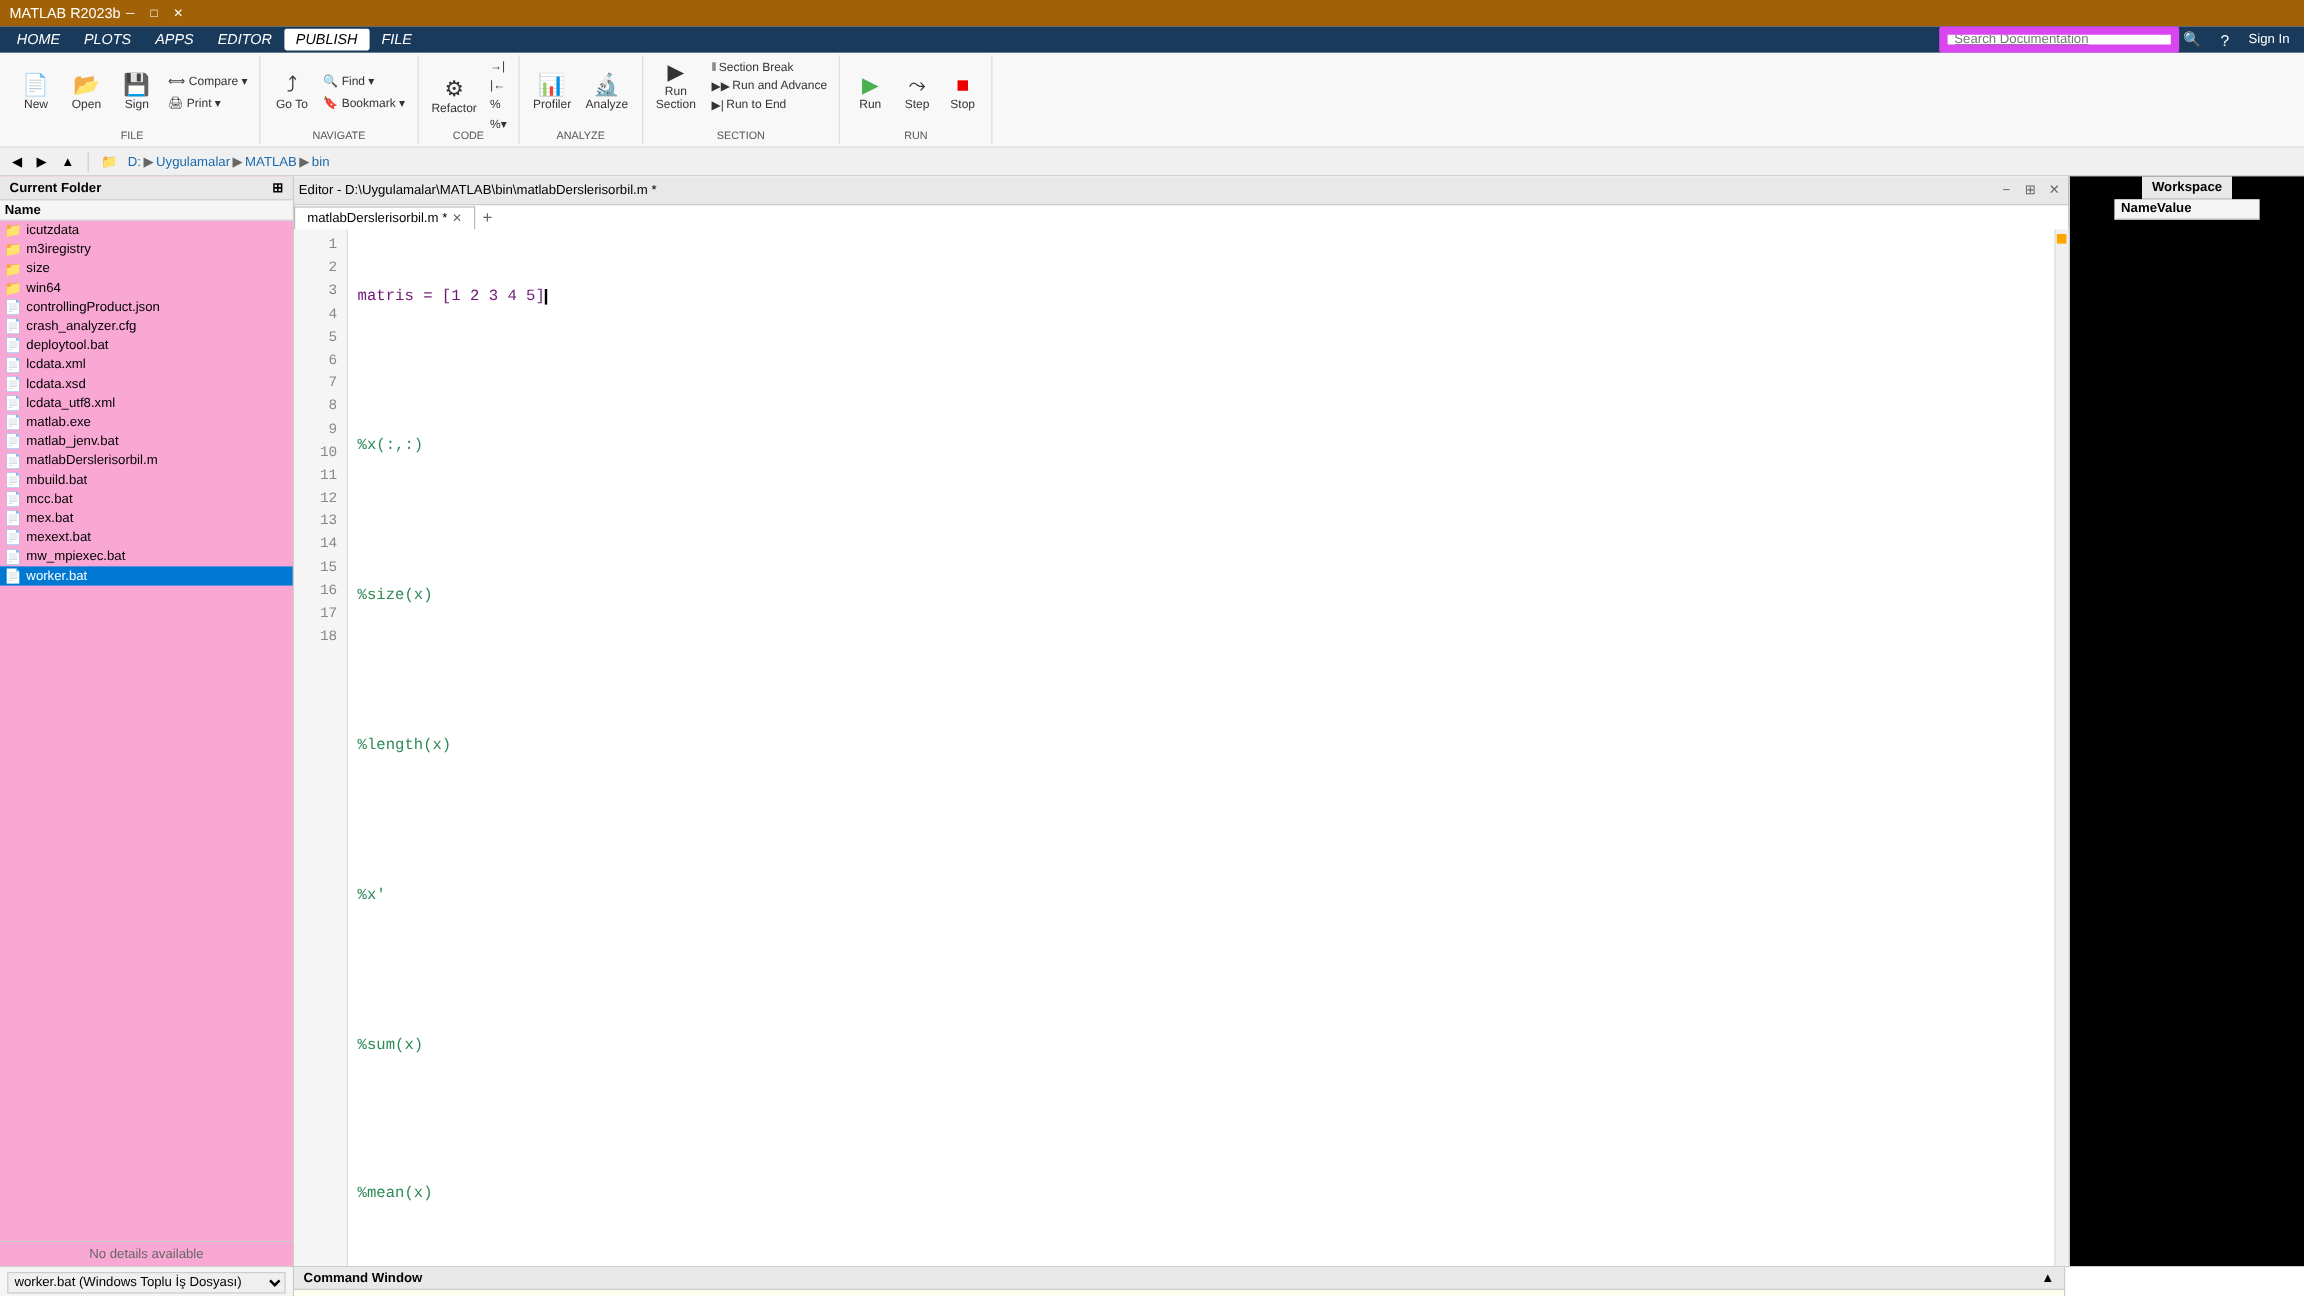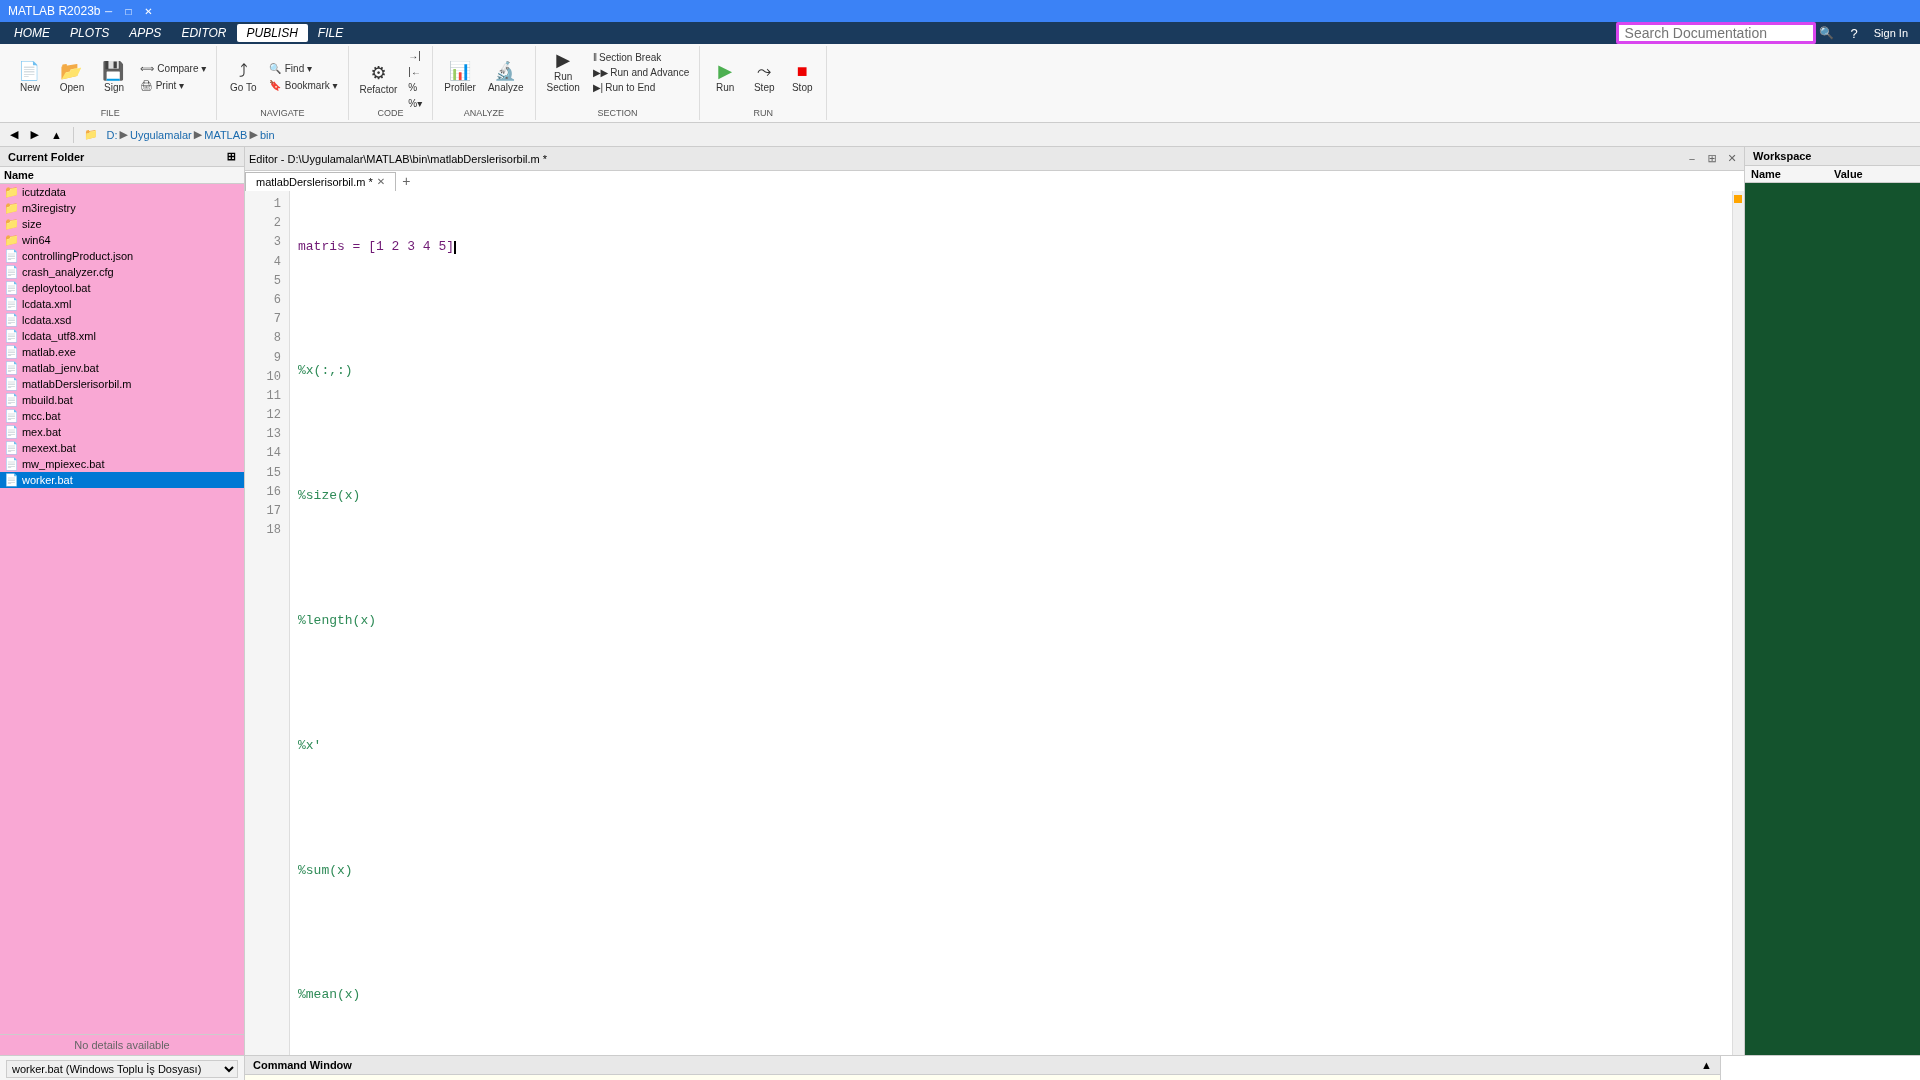"MATLAB R2023b" #title-bar { background: #3b82f6 -> #a16207 }
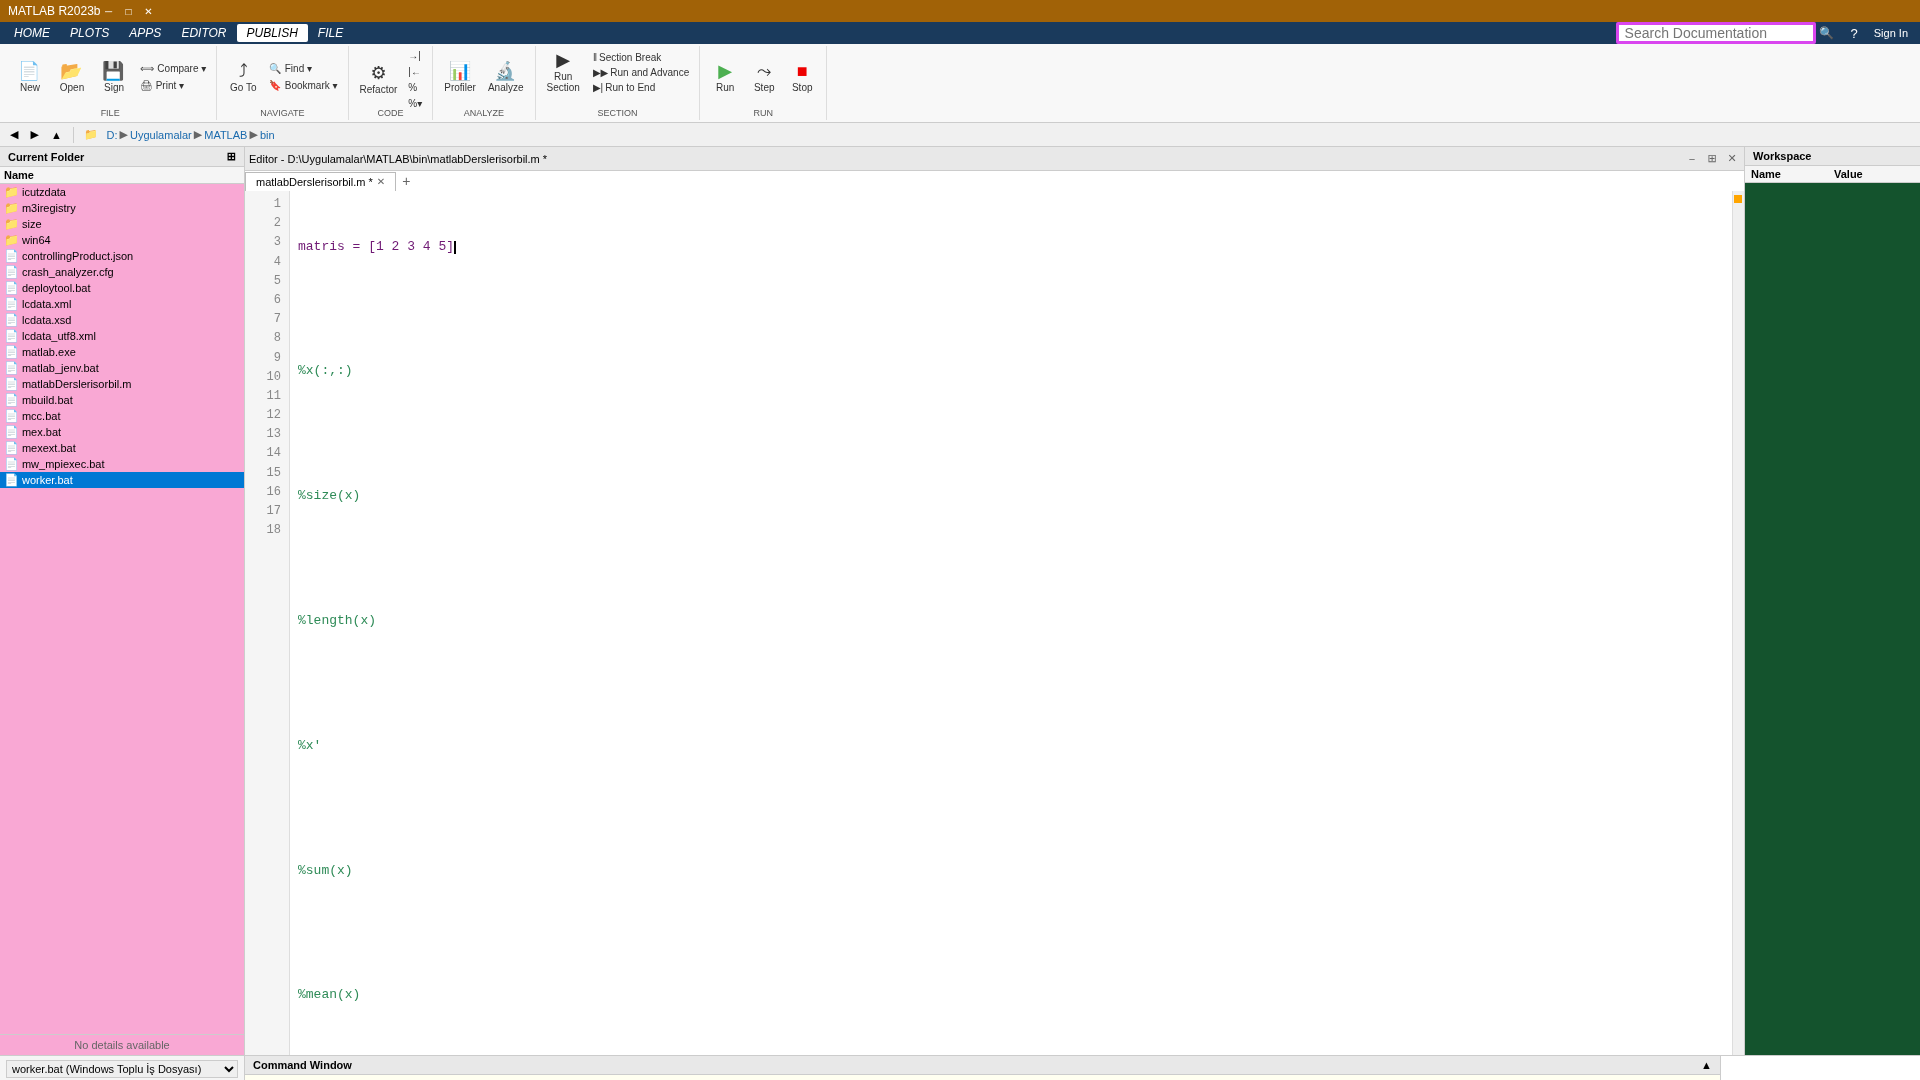"Search Documentation" .search-docs input { border: 3px solid #d946ef -> 7px solid #d946ef; font-size: 14px -> 11px; text-decoration: none -> underline }
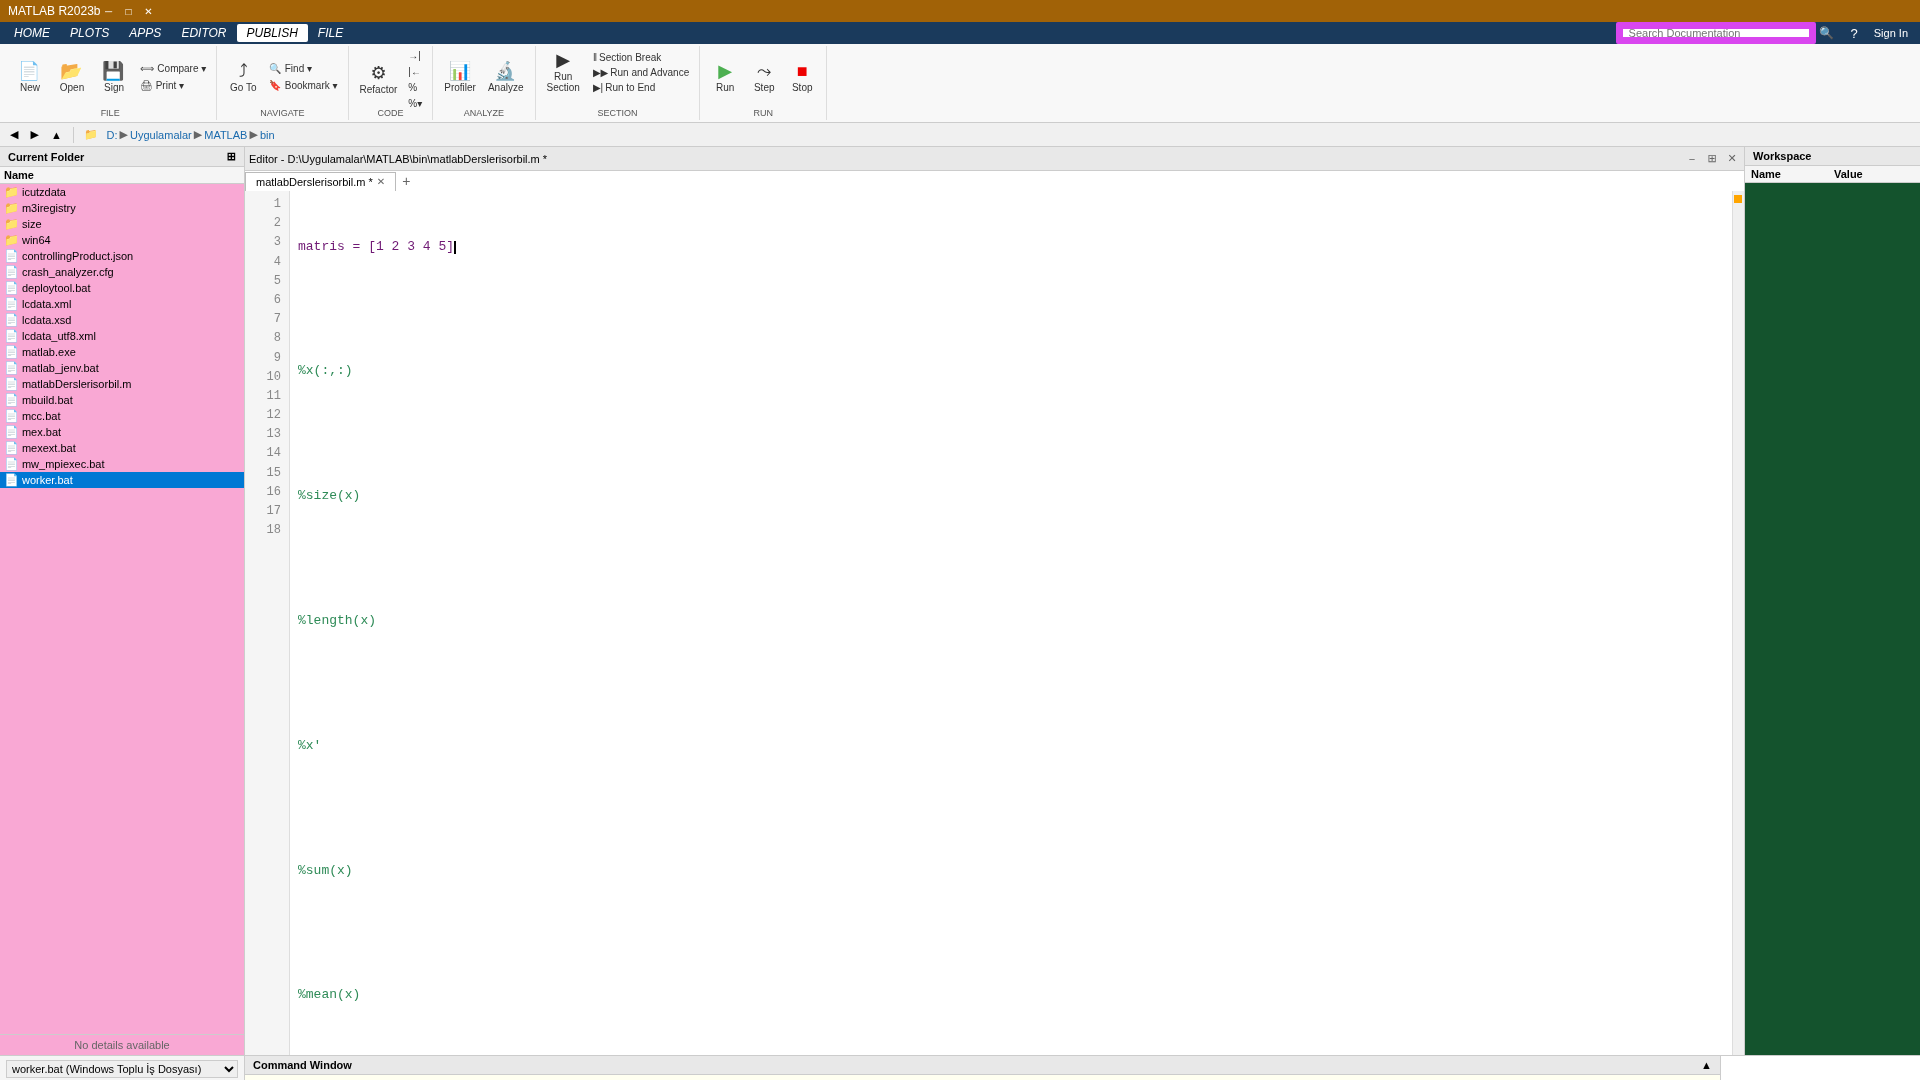"Workspace" #right-panel { align-items: none -> center; background: #14532d -> #000000; width: 176px -> 196px }
